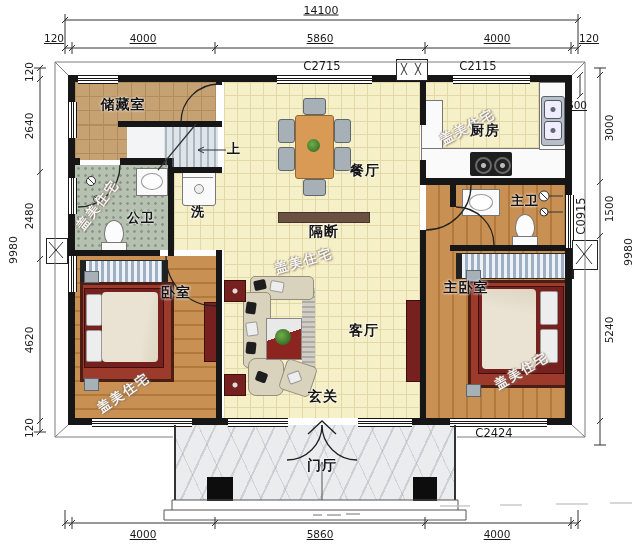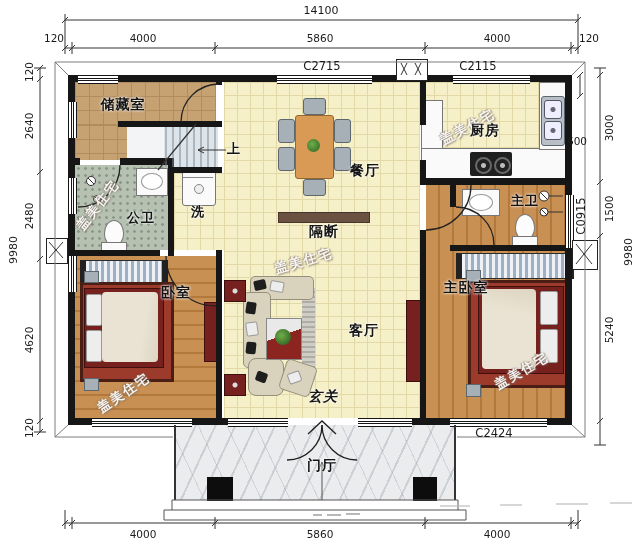"14100" .hdim { text-decoration: none -> underline }
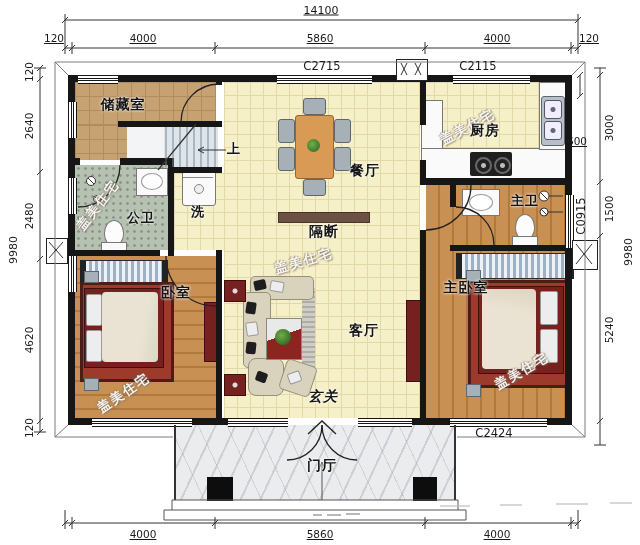"600" div.hdim { margin-top: 36px -> none }
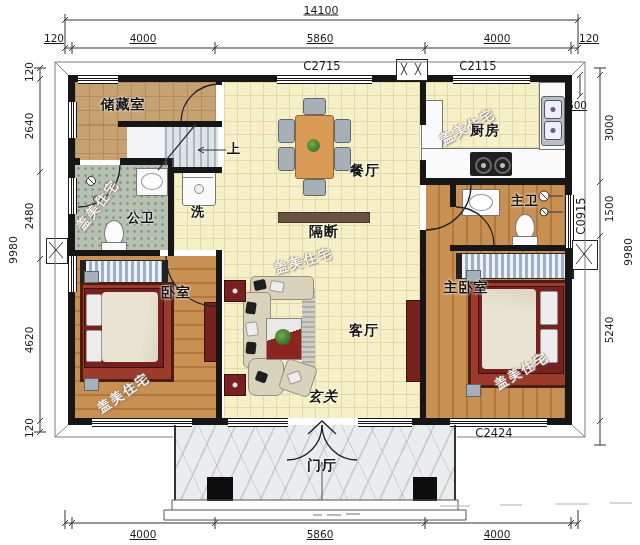"玄关" div.rlabel { font-style: italic -> none }
